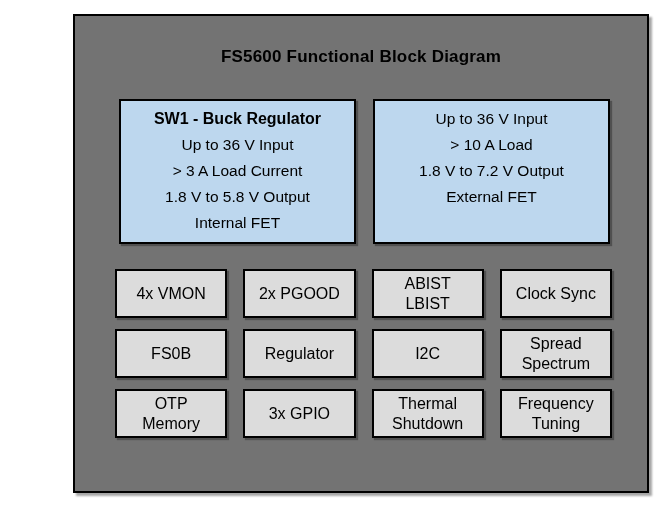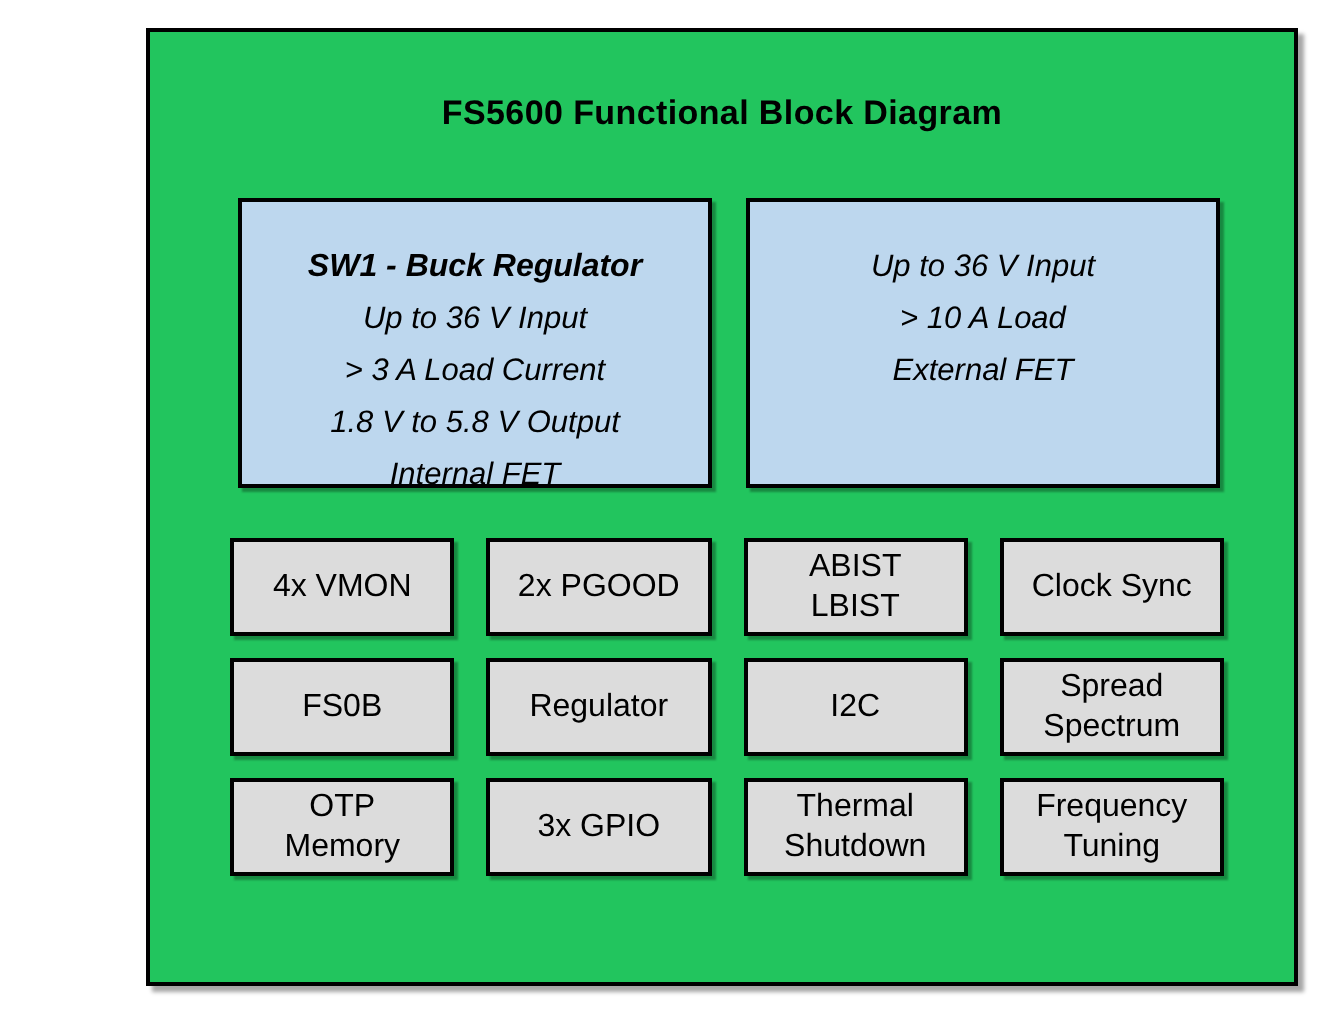"FS5600 Functional Block Diagram" .frame { background: #22c55e -> #737373 }
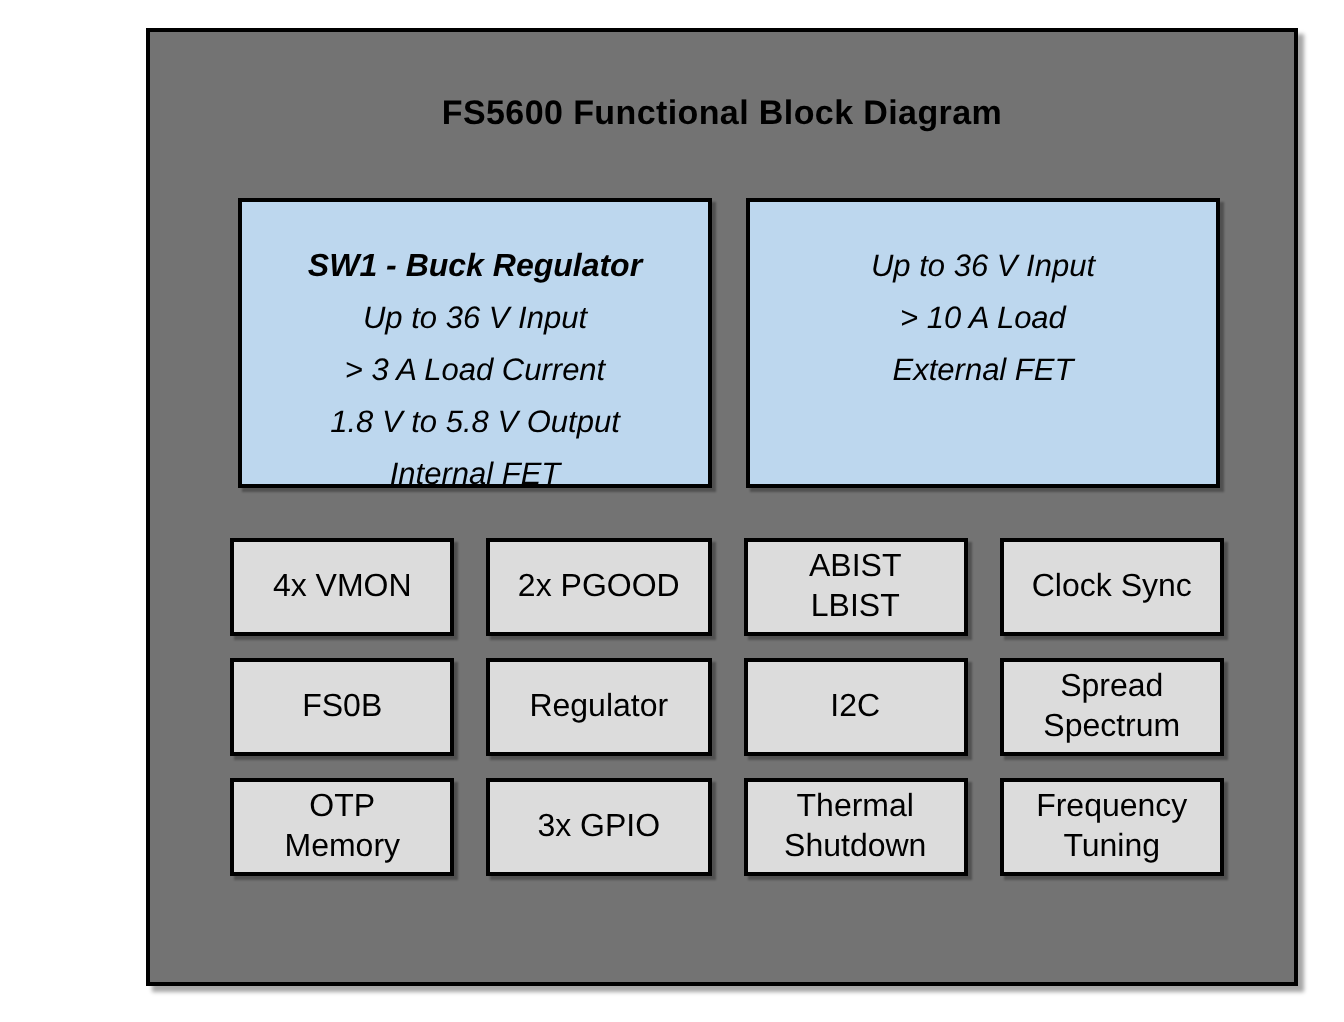"SW1 - Buck Regulator" .reg-box { font-style: italic -> none; padding: 20px 2px -> 5px 2px }
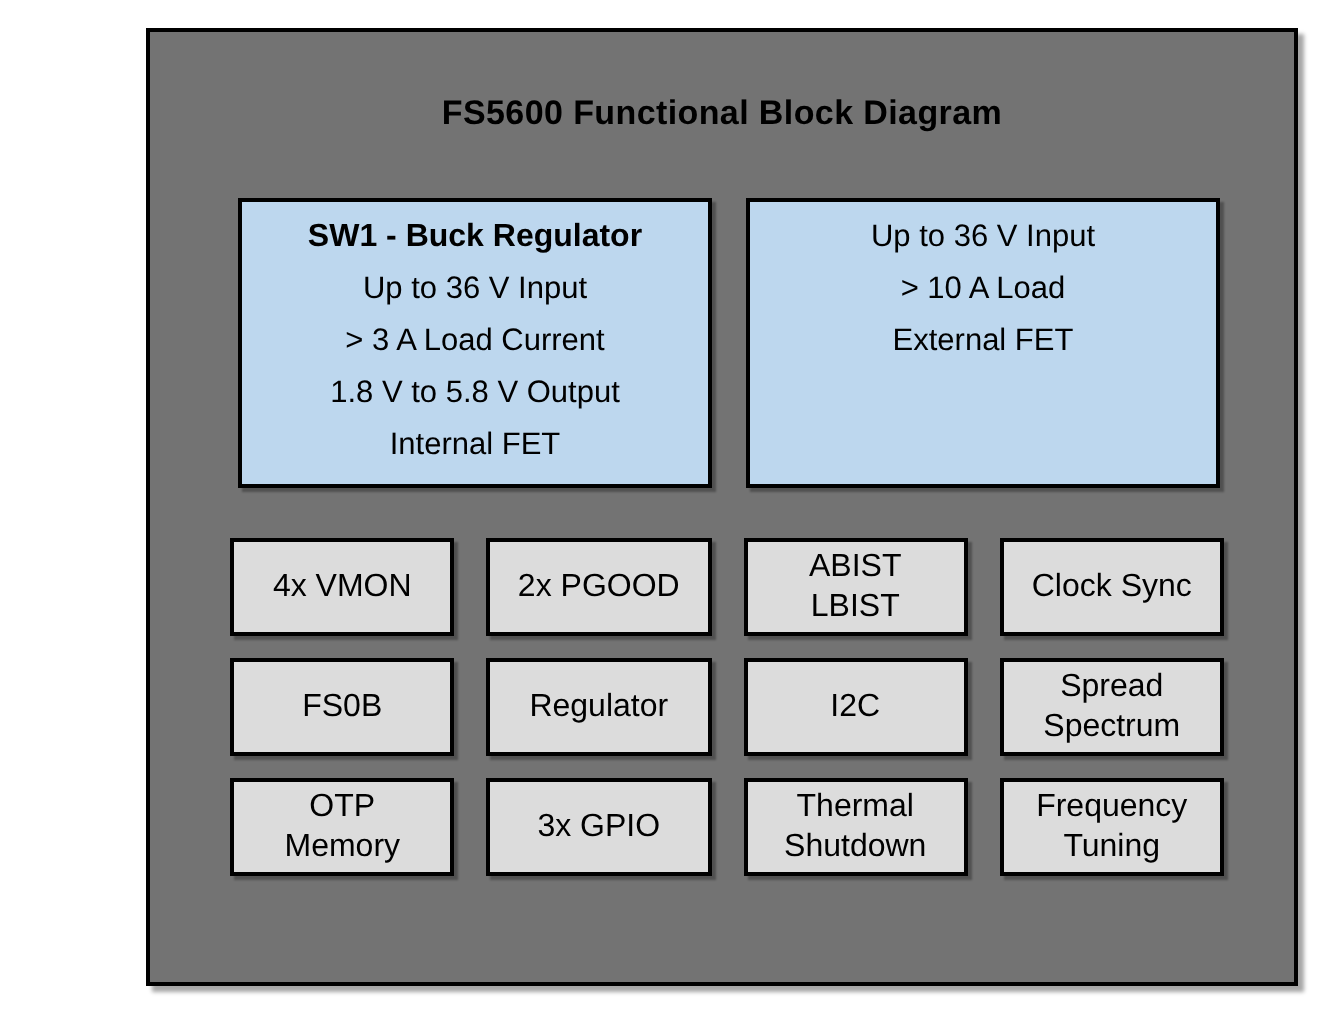"1.8 V to 7.2 V" div.reg-line { html: none -> <div>1.8 V to 7.2 V Output</div> }
